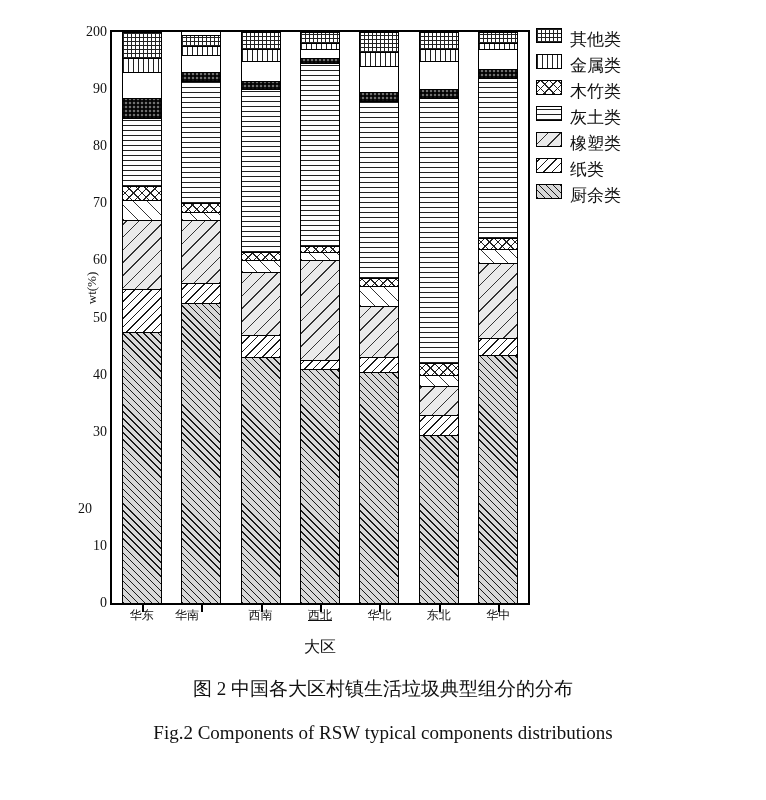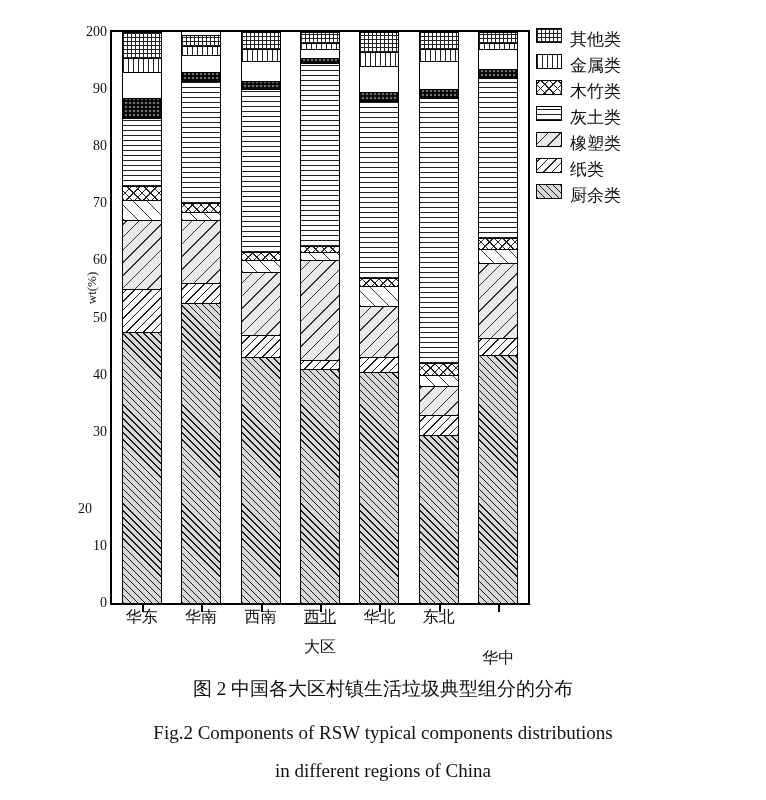"华东" .xtick { font-size: 16px -> 12px }
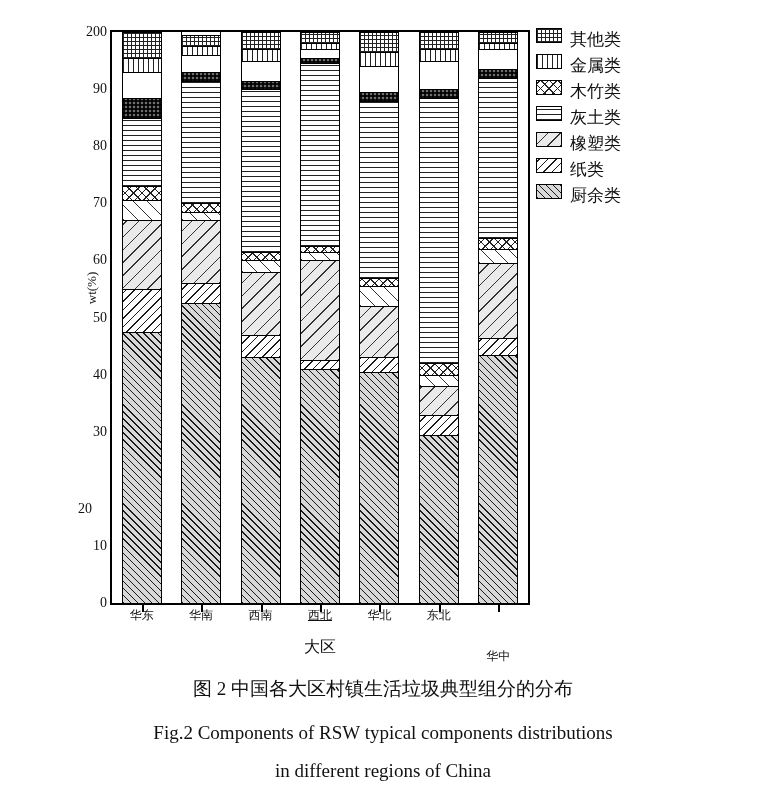"华南" div.xtick { left: 61px -> 47px }
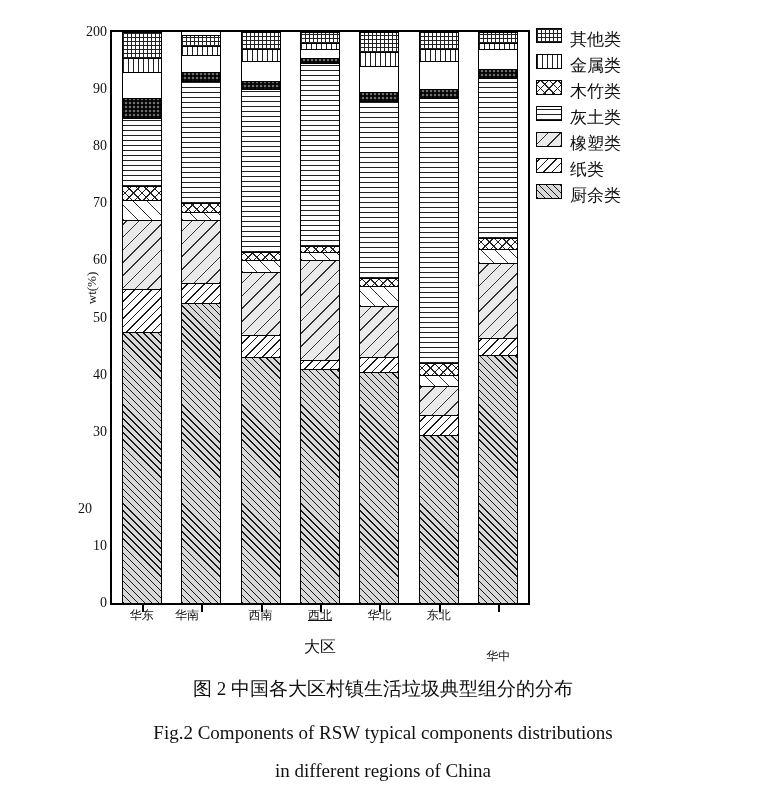"华中" div.xtick { margin-top: 41px -> none }
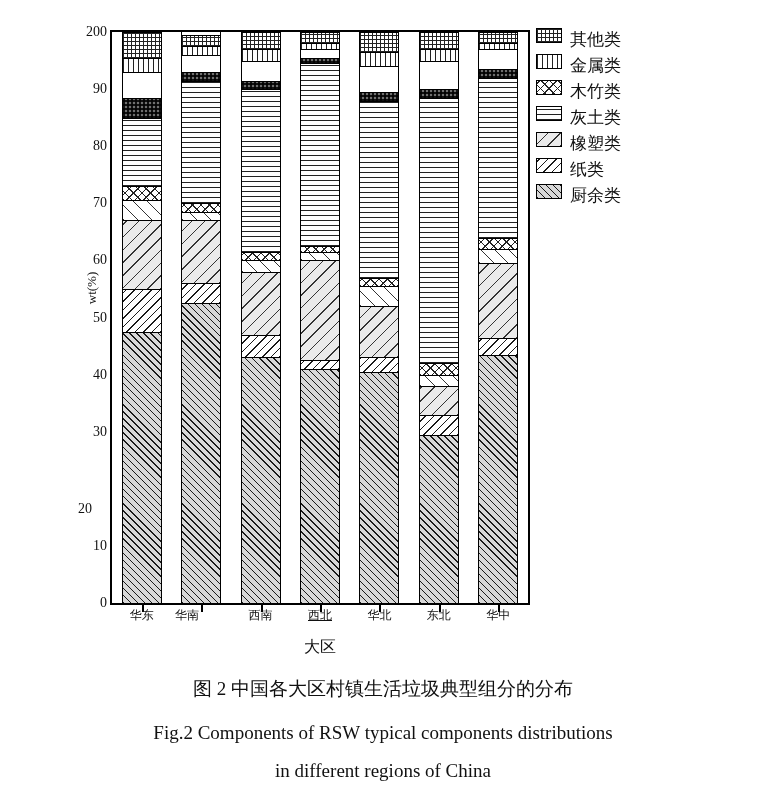"in different regions of China" div.caption-en2 { html: <div>in different regions of China</div> -> none }
